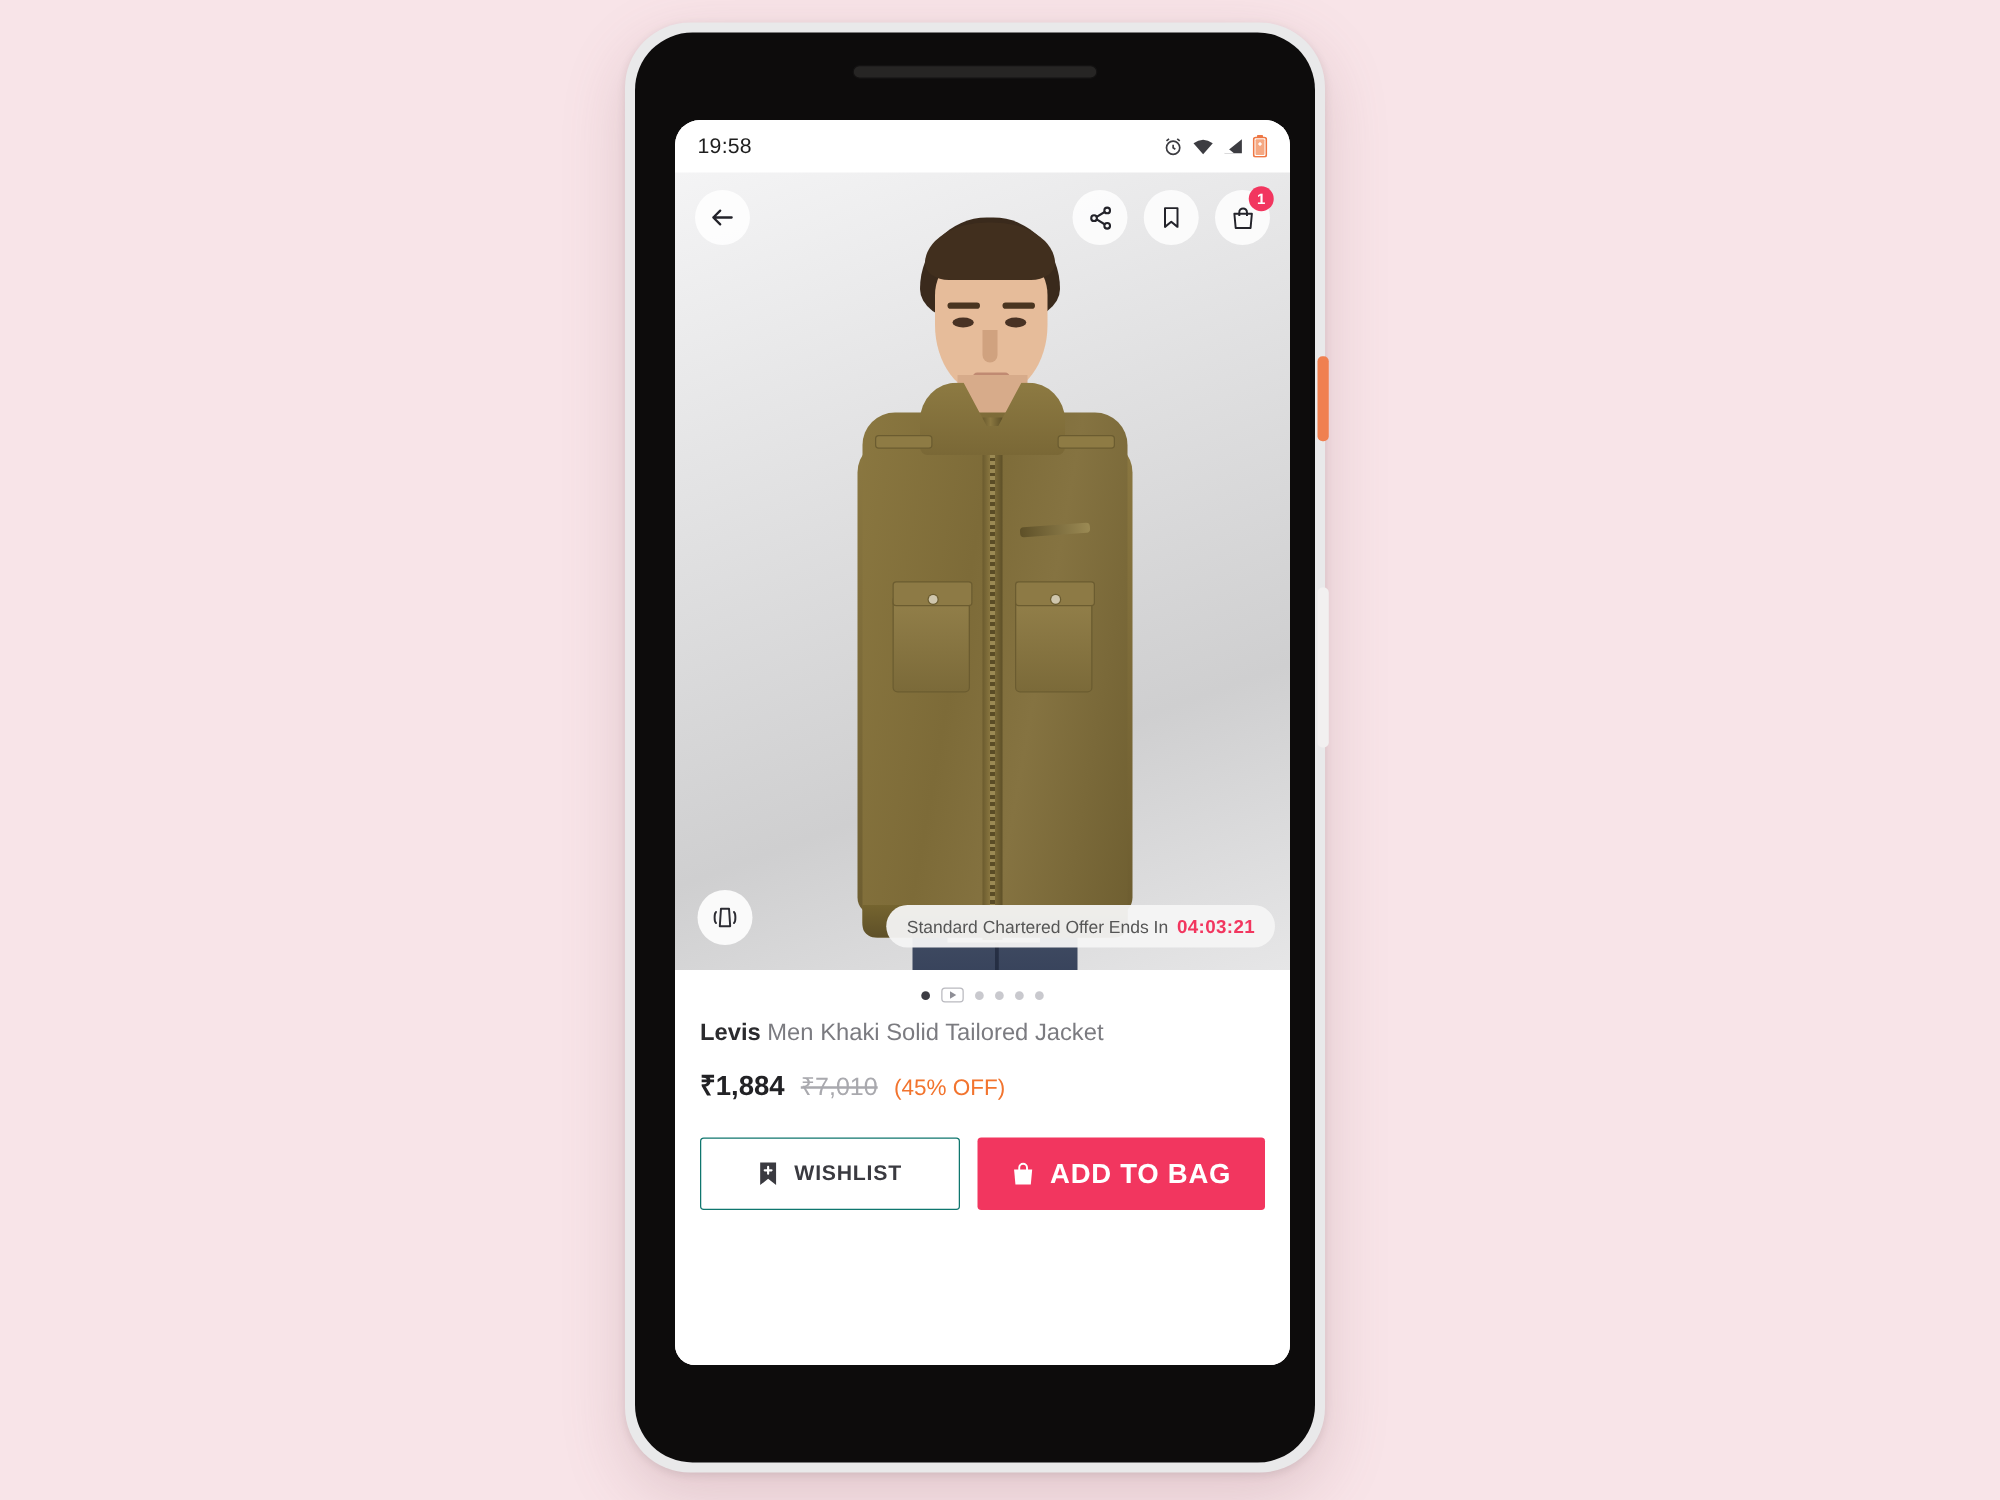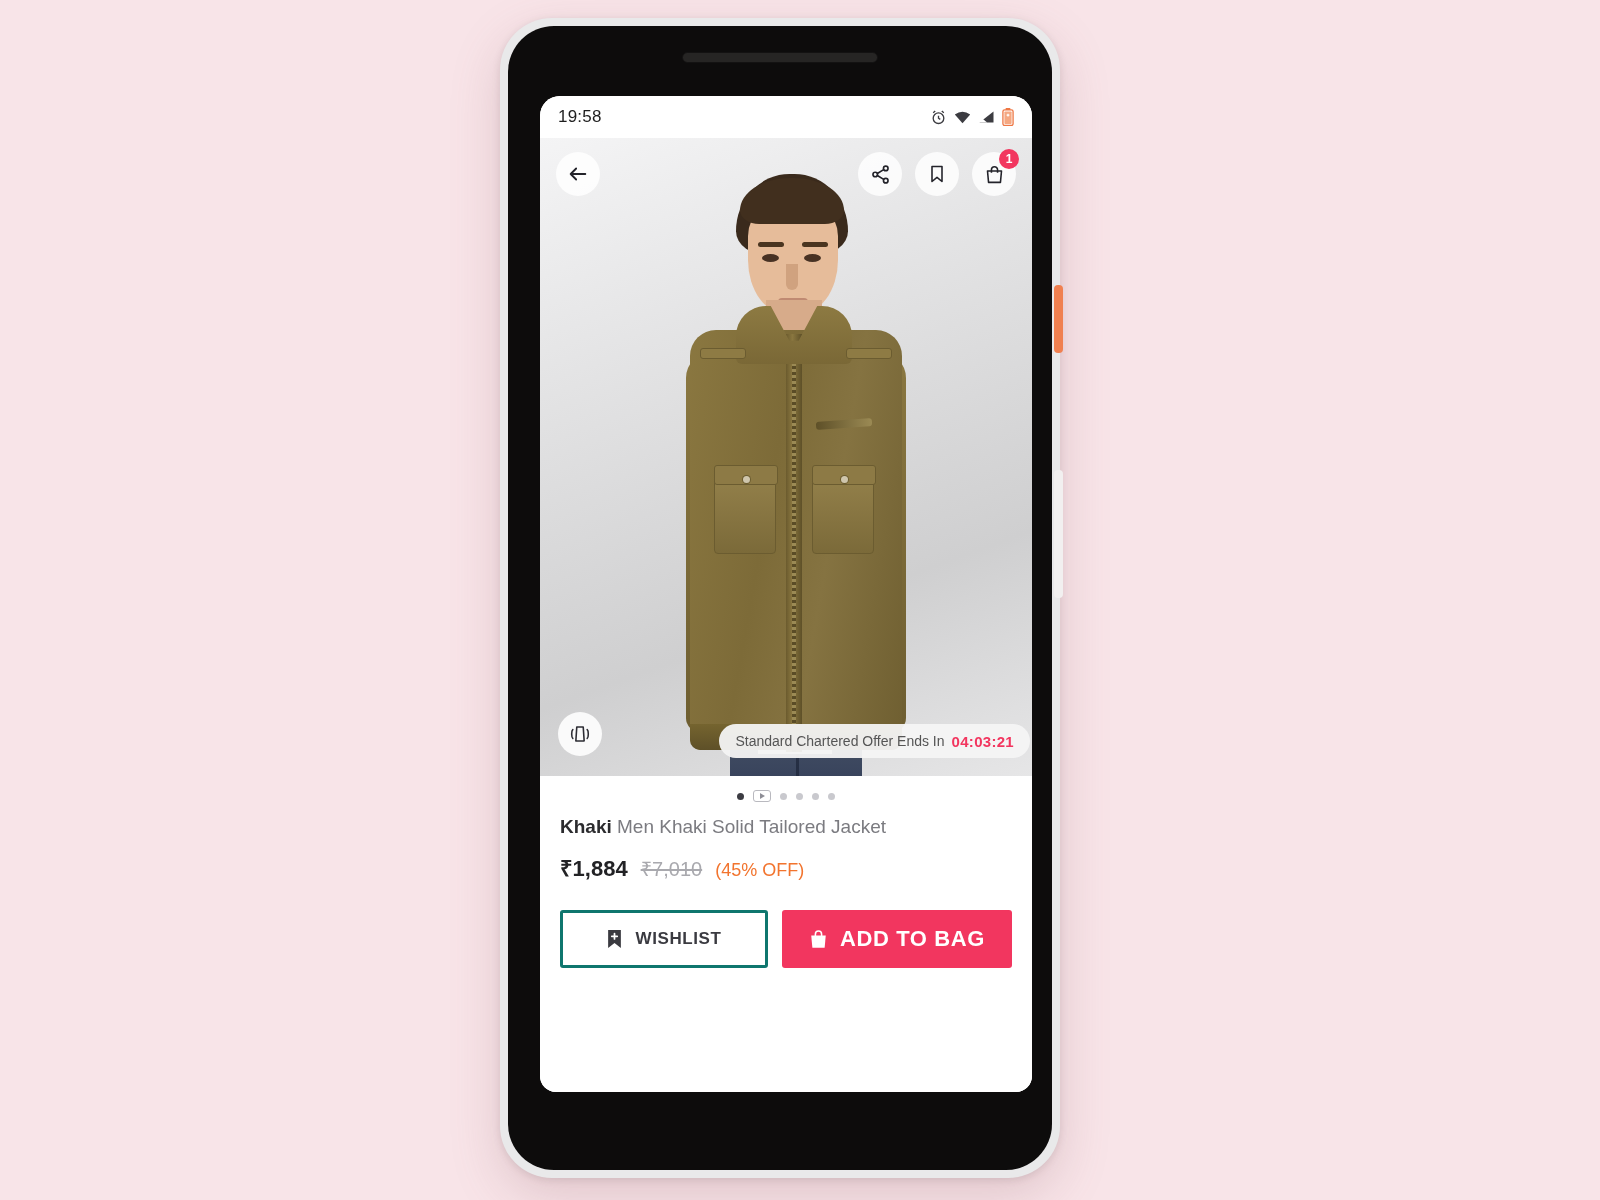"Standard Chartered Offer Ends In" #offer-strip { right: 2px -> 12px }
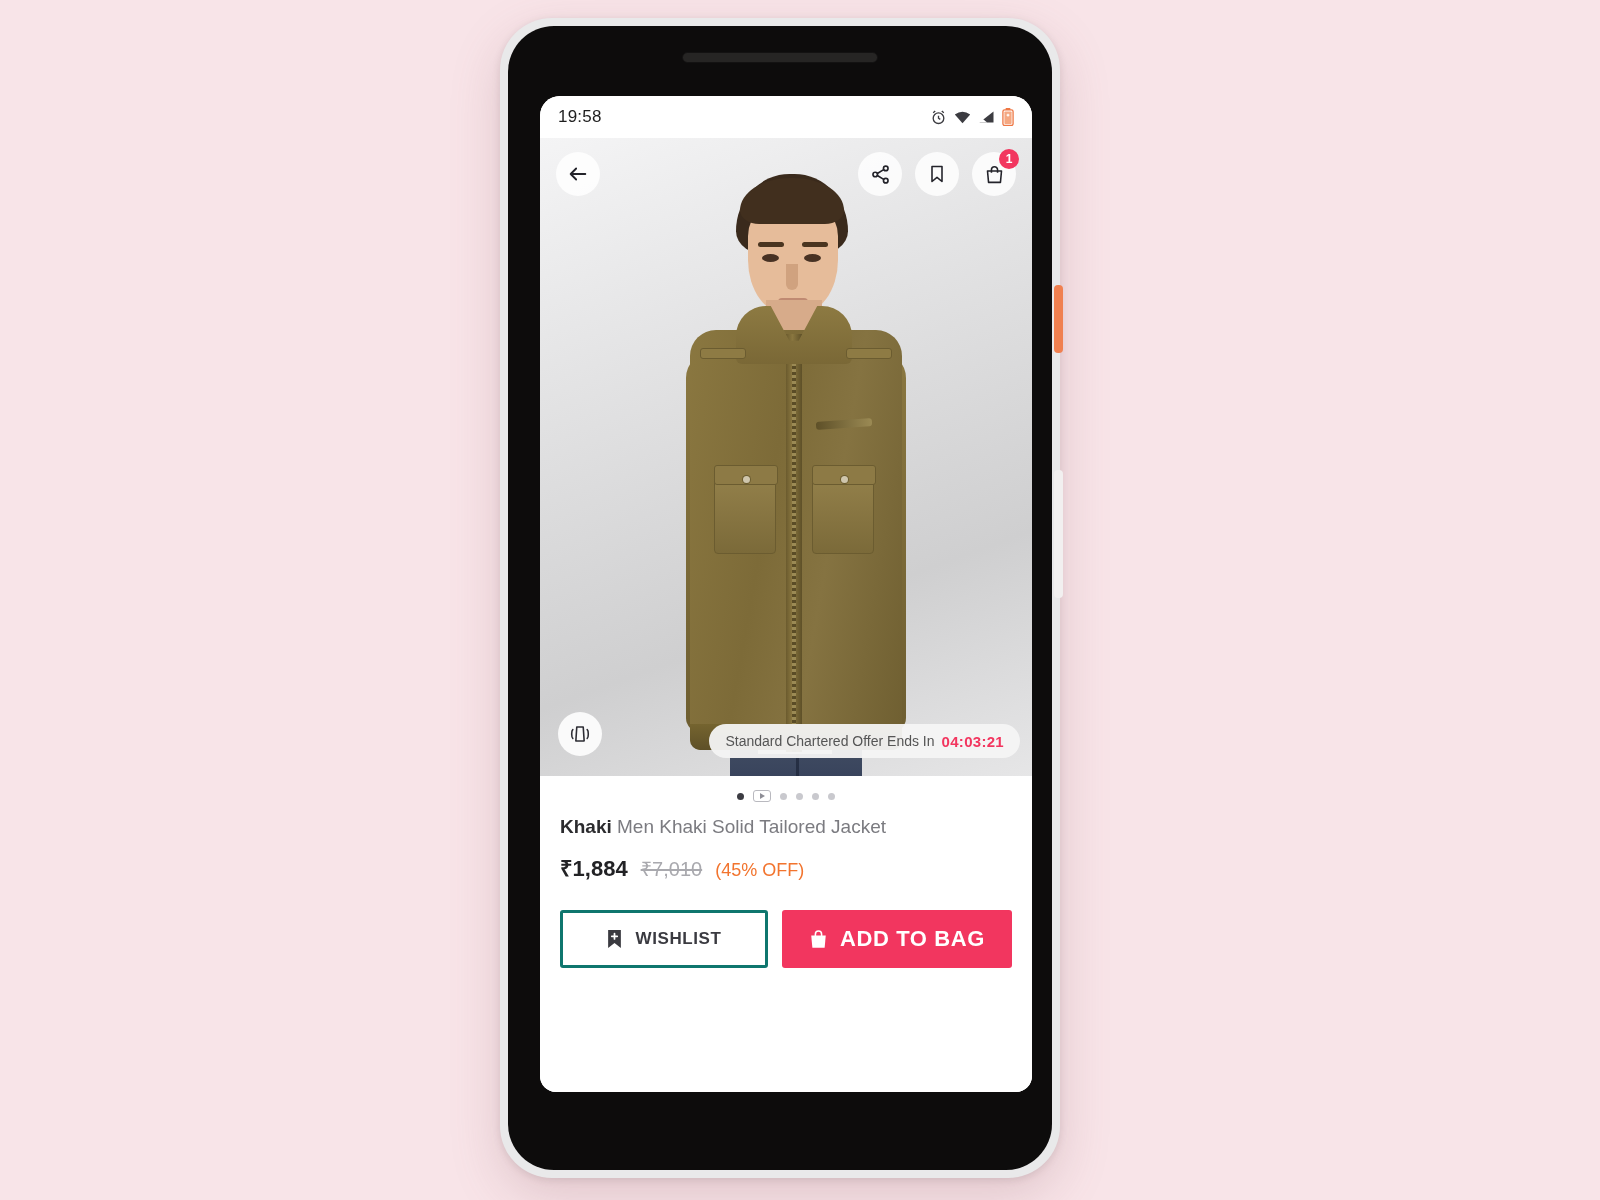"Khaki" span { text: Khaki -> Levis }
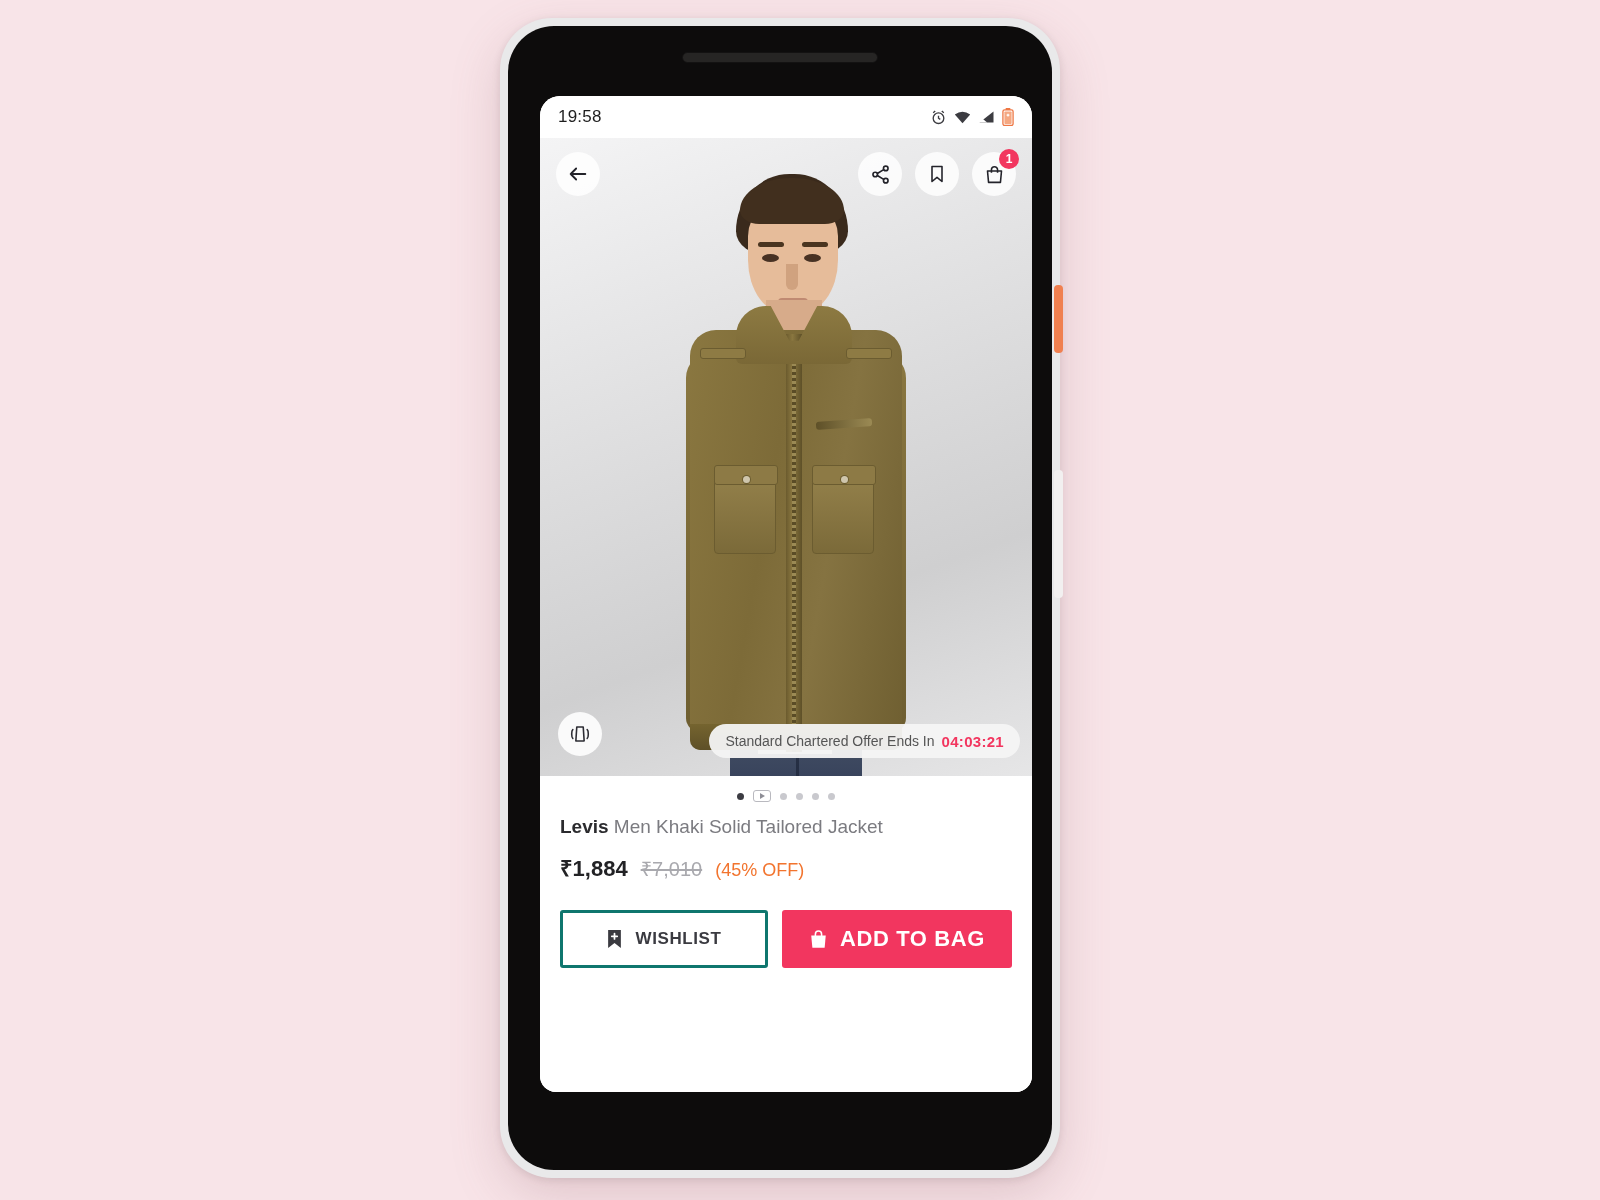"WISHLIST" #wishlist-button { border: 3px solid #0f766e -> 1px solid #0f766e }
